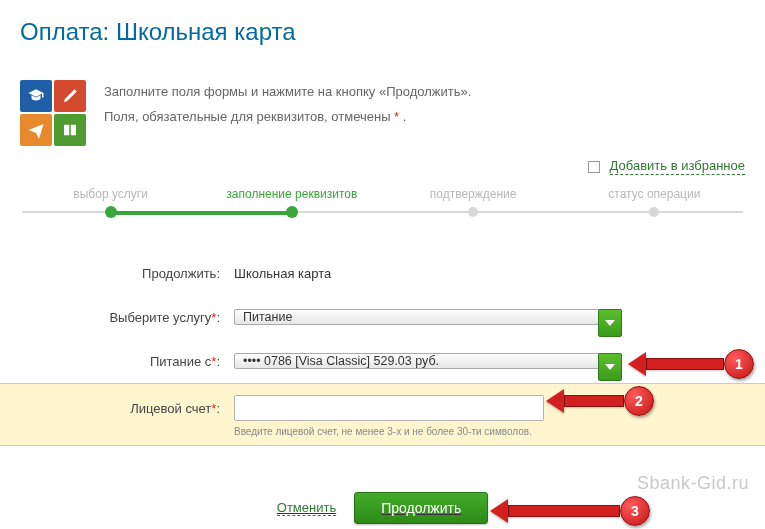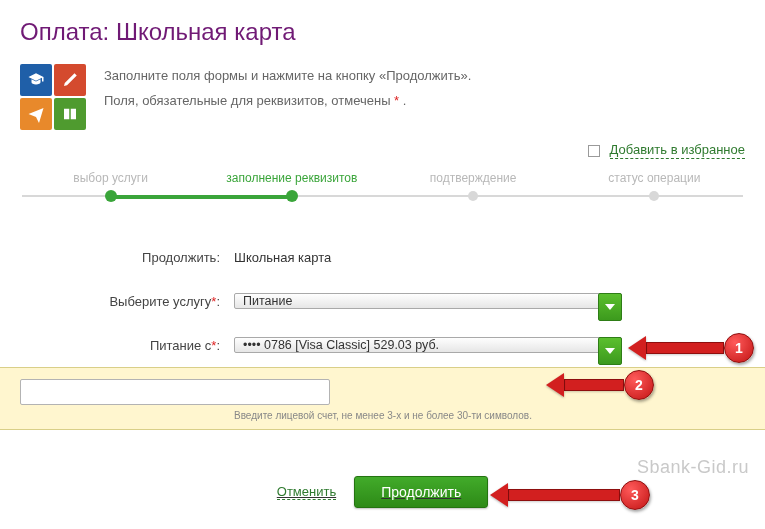"Оплата: Школьная карта" h1.title { color: #701a75 -> #0369a1; margin: 8px 0 18px 0 -> 8px 0 34px 0 }
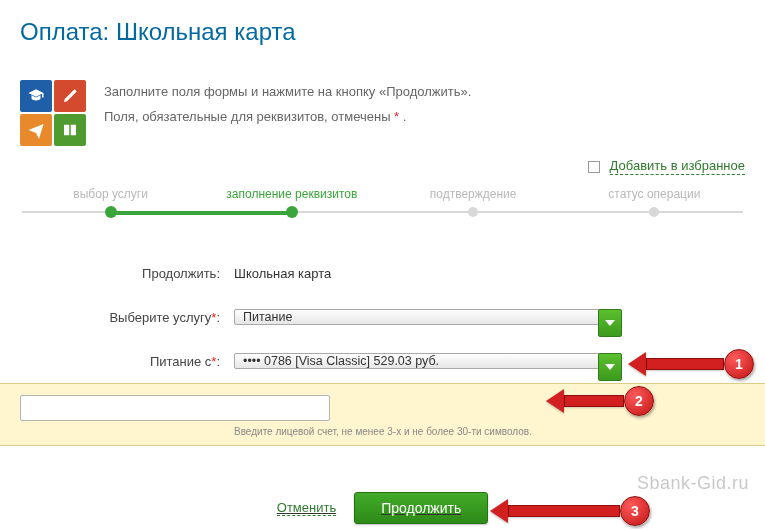"Лицевой счет*:" div.form-label { html: none -> <div> <span>Лицевой счет</span><span>*</span><span>:</span> </div> }
